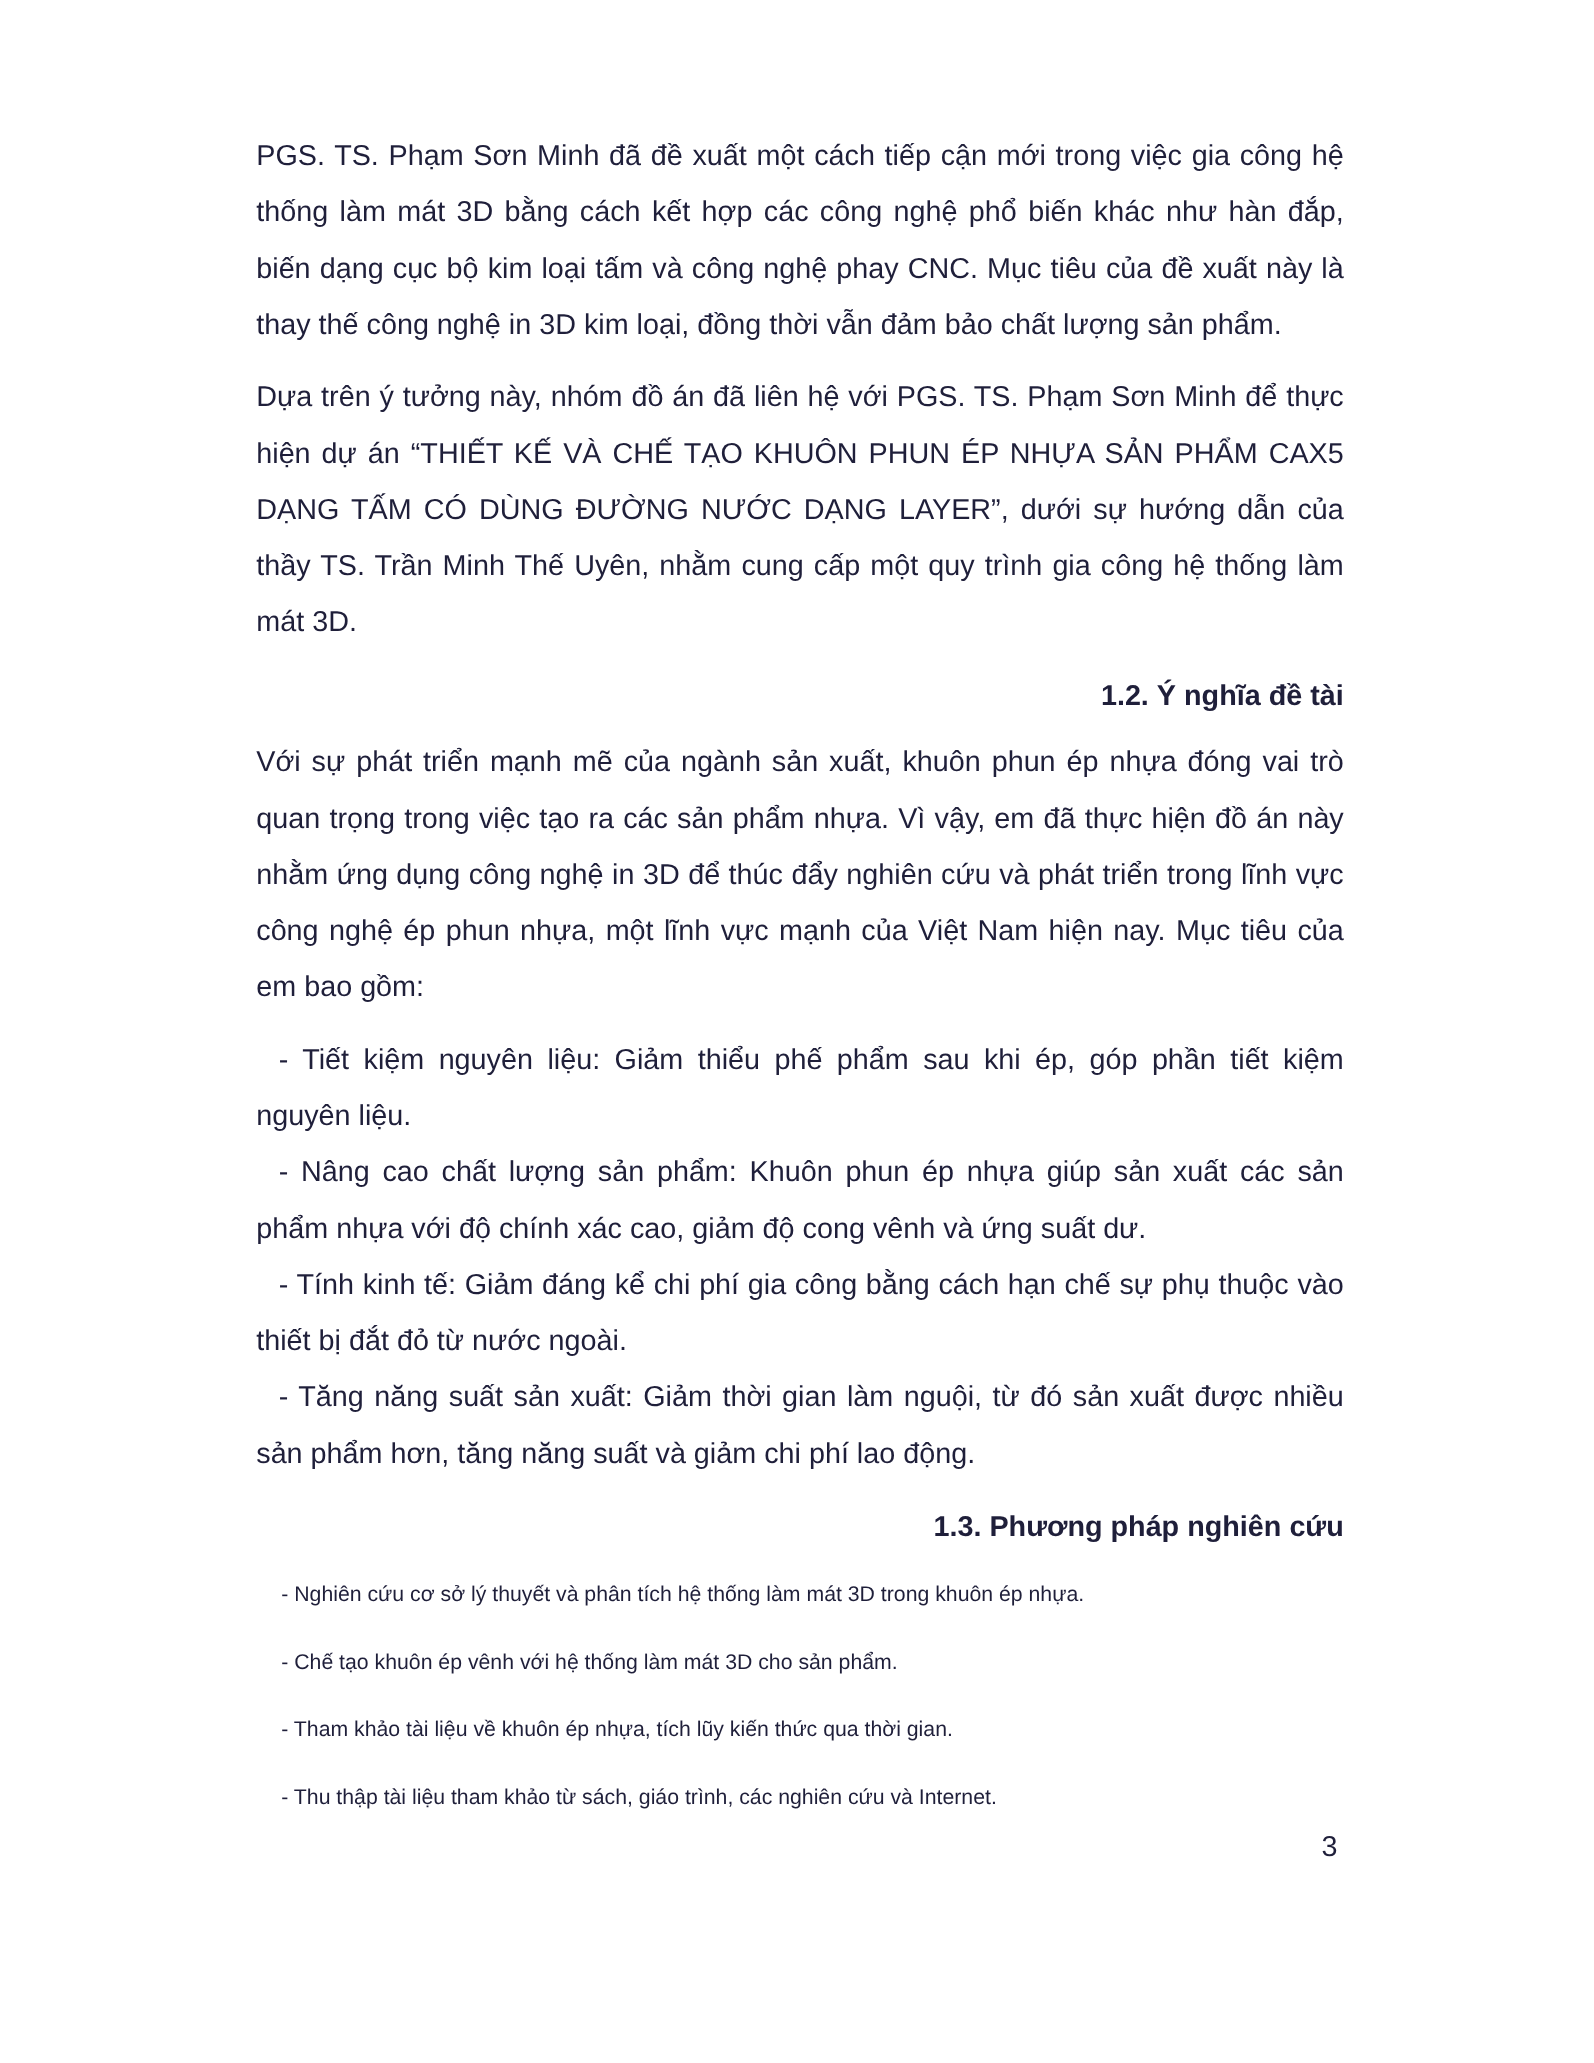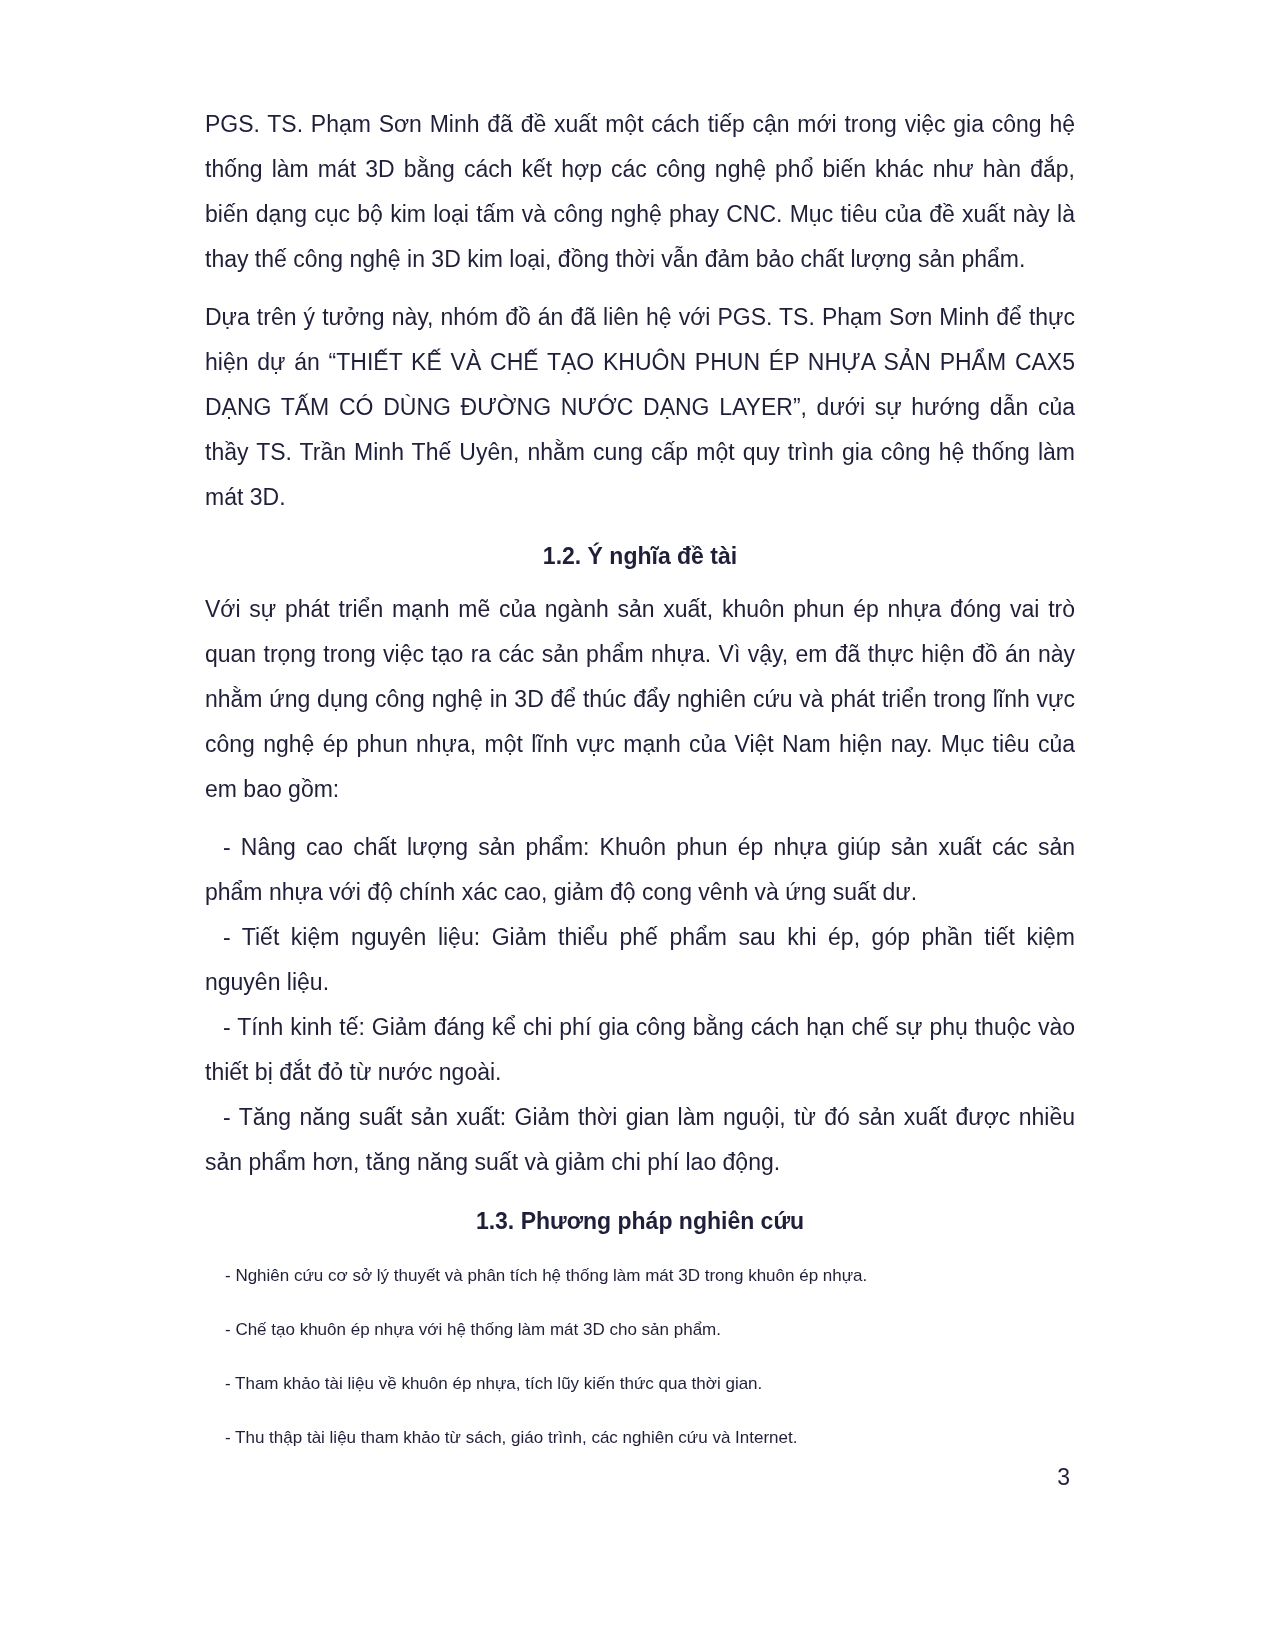"1.2. Ý nghĩa đề tài" .heading { text-align: center -> right }
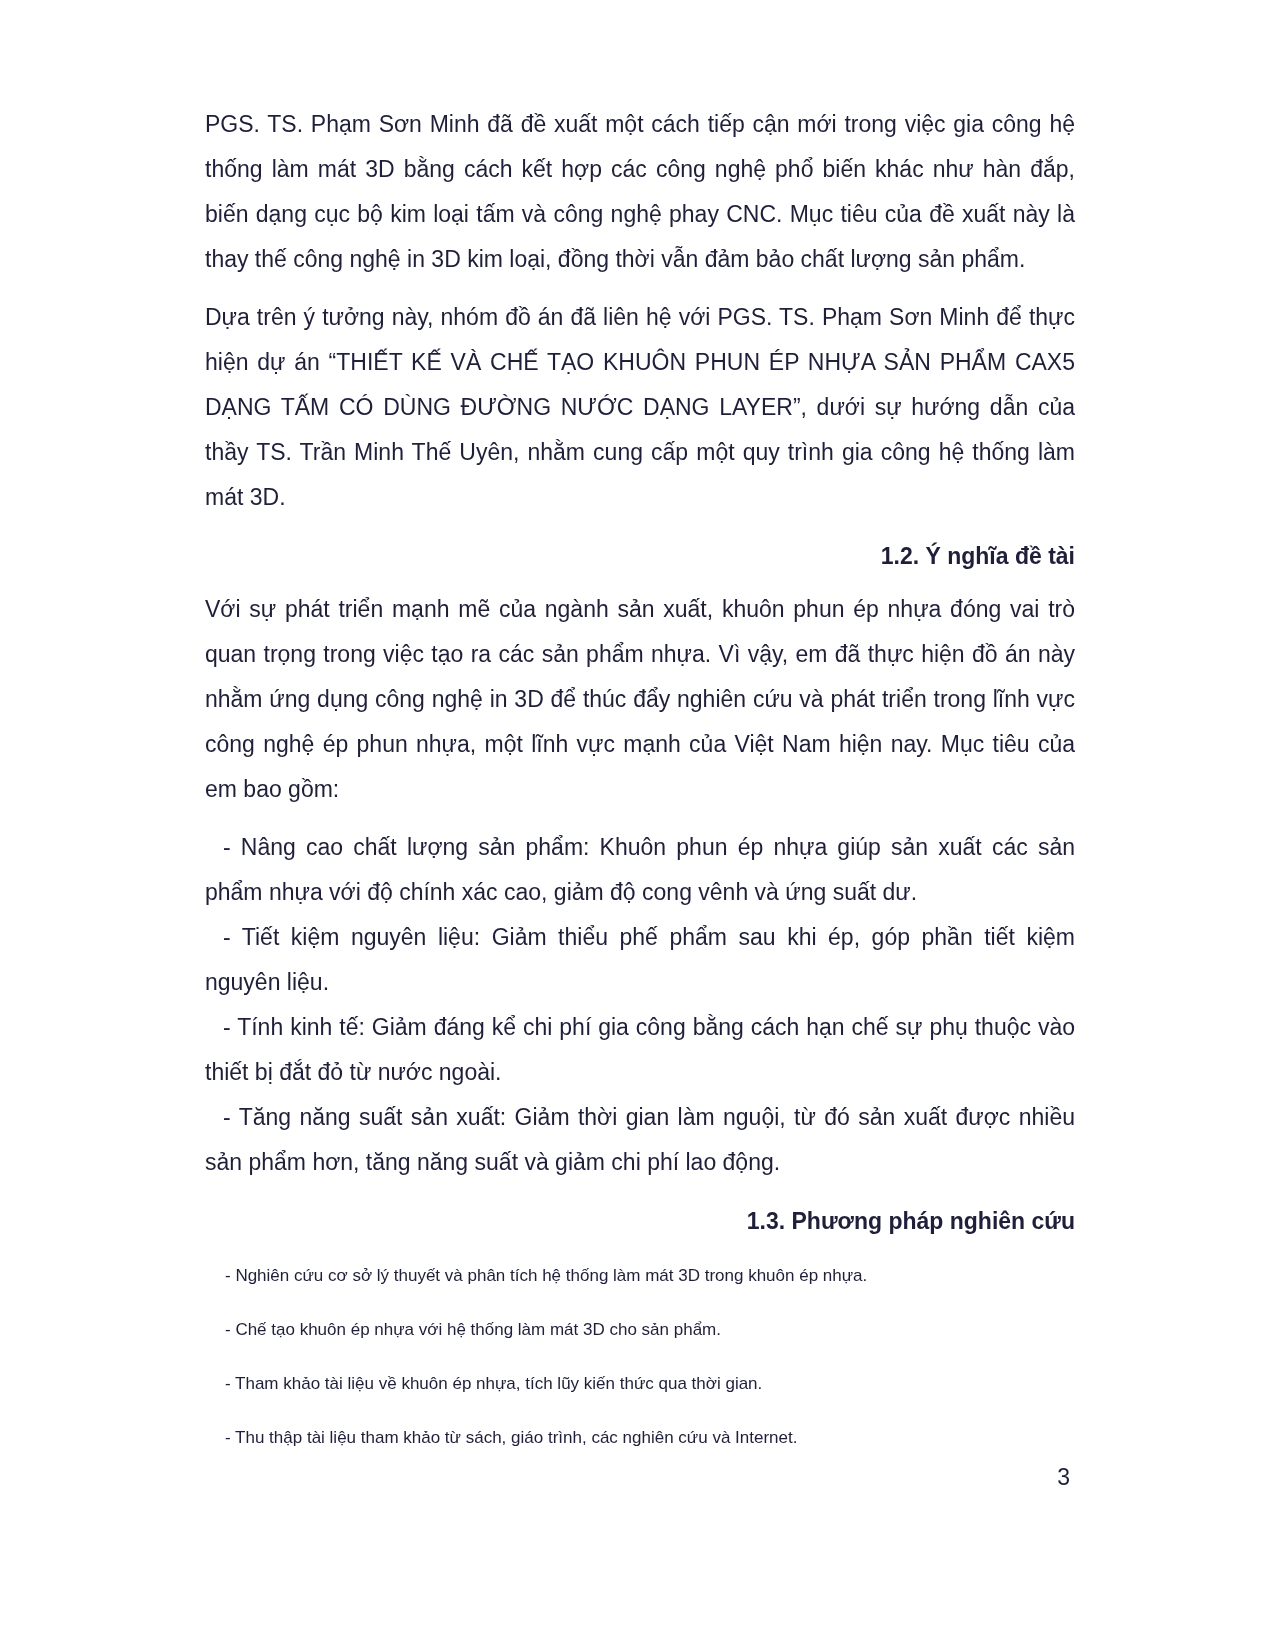"- Nâng cao chất lượng" p.goal-item { order: before "- Tiết kiệm nguyên liệu:" -> after "- Tiết kiệm nguyên liệu:" }
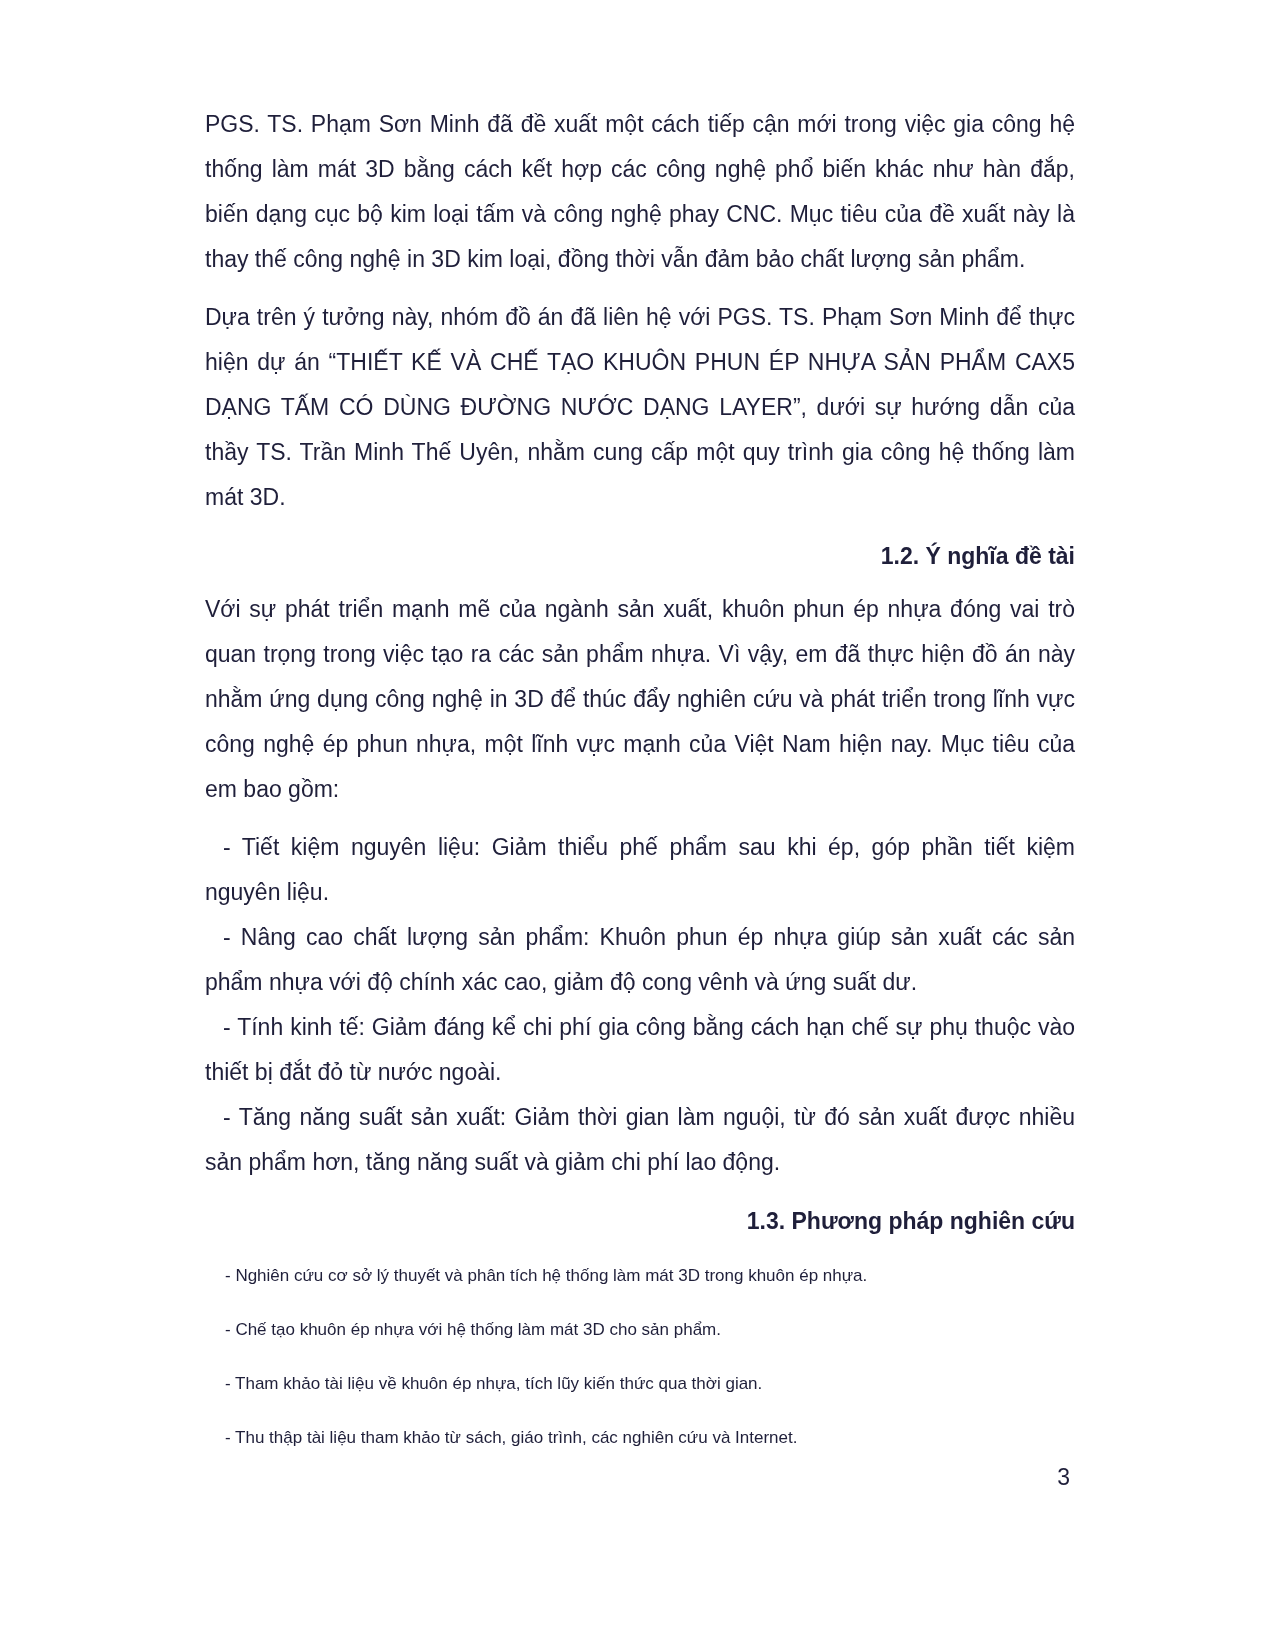"- Chế tạo khuôn ép" p.method-item { text: nhựa -> vênh }
